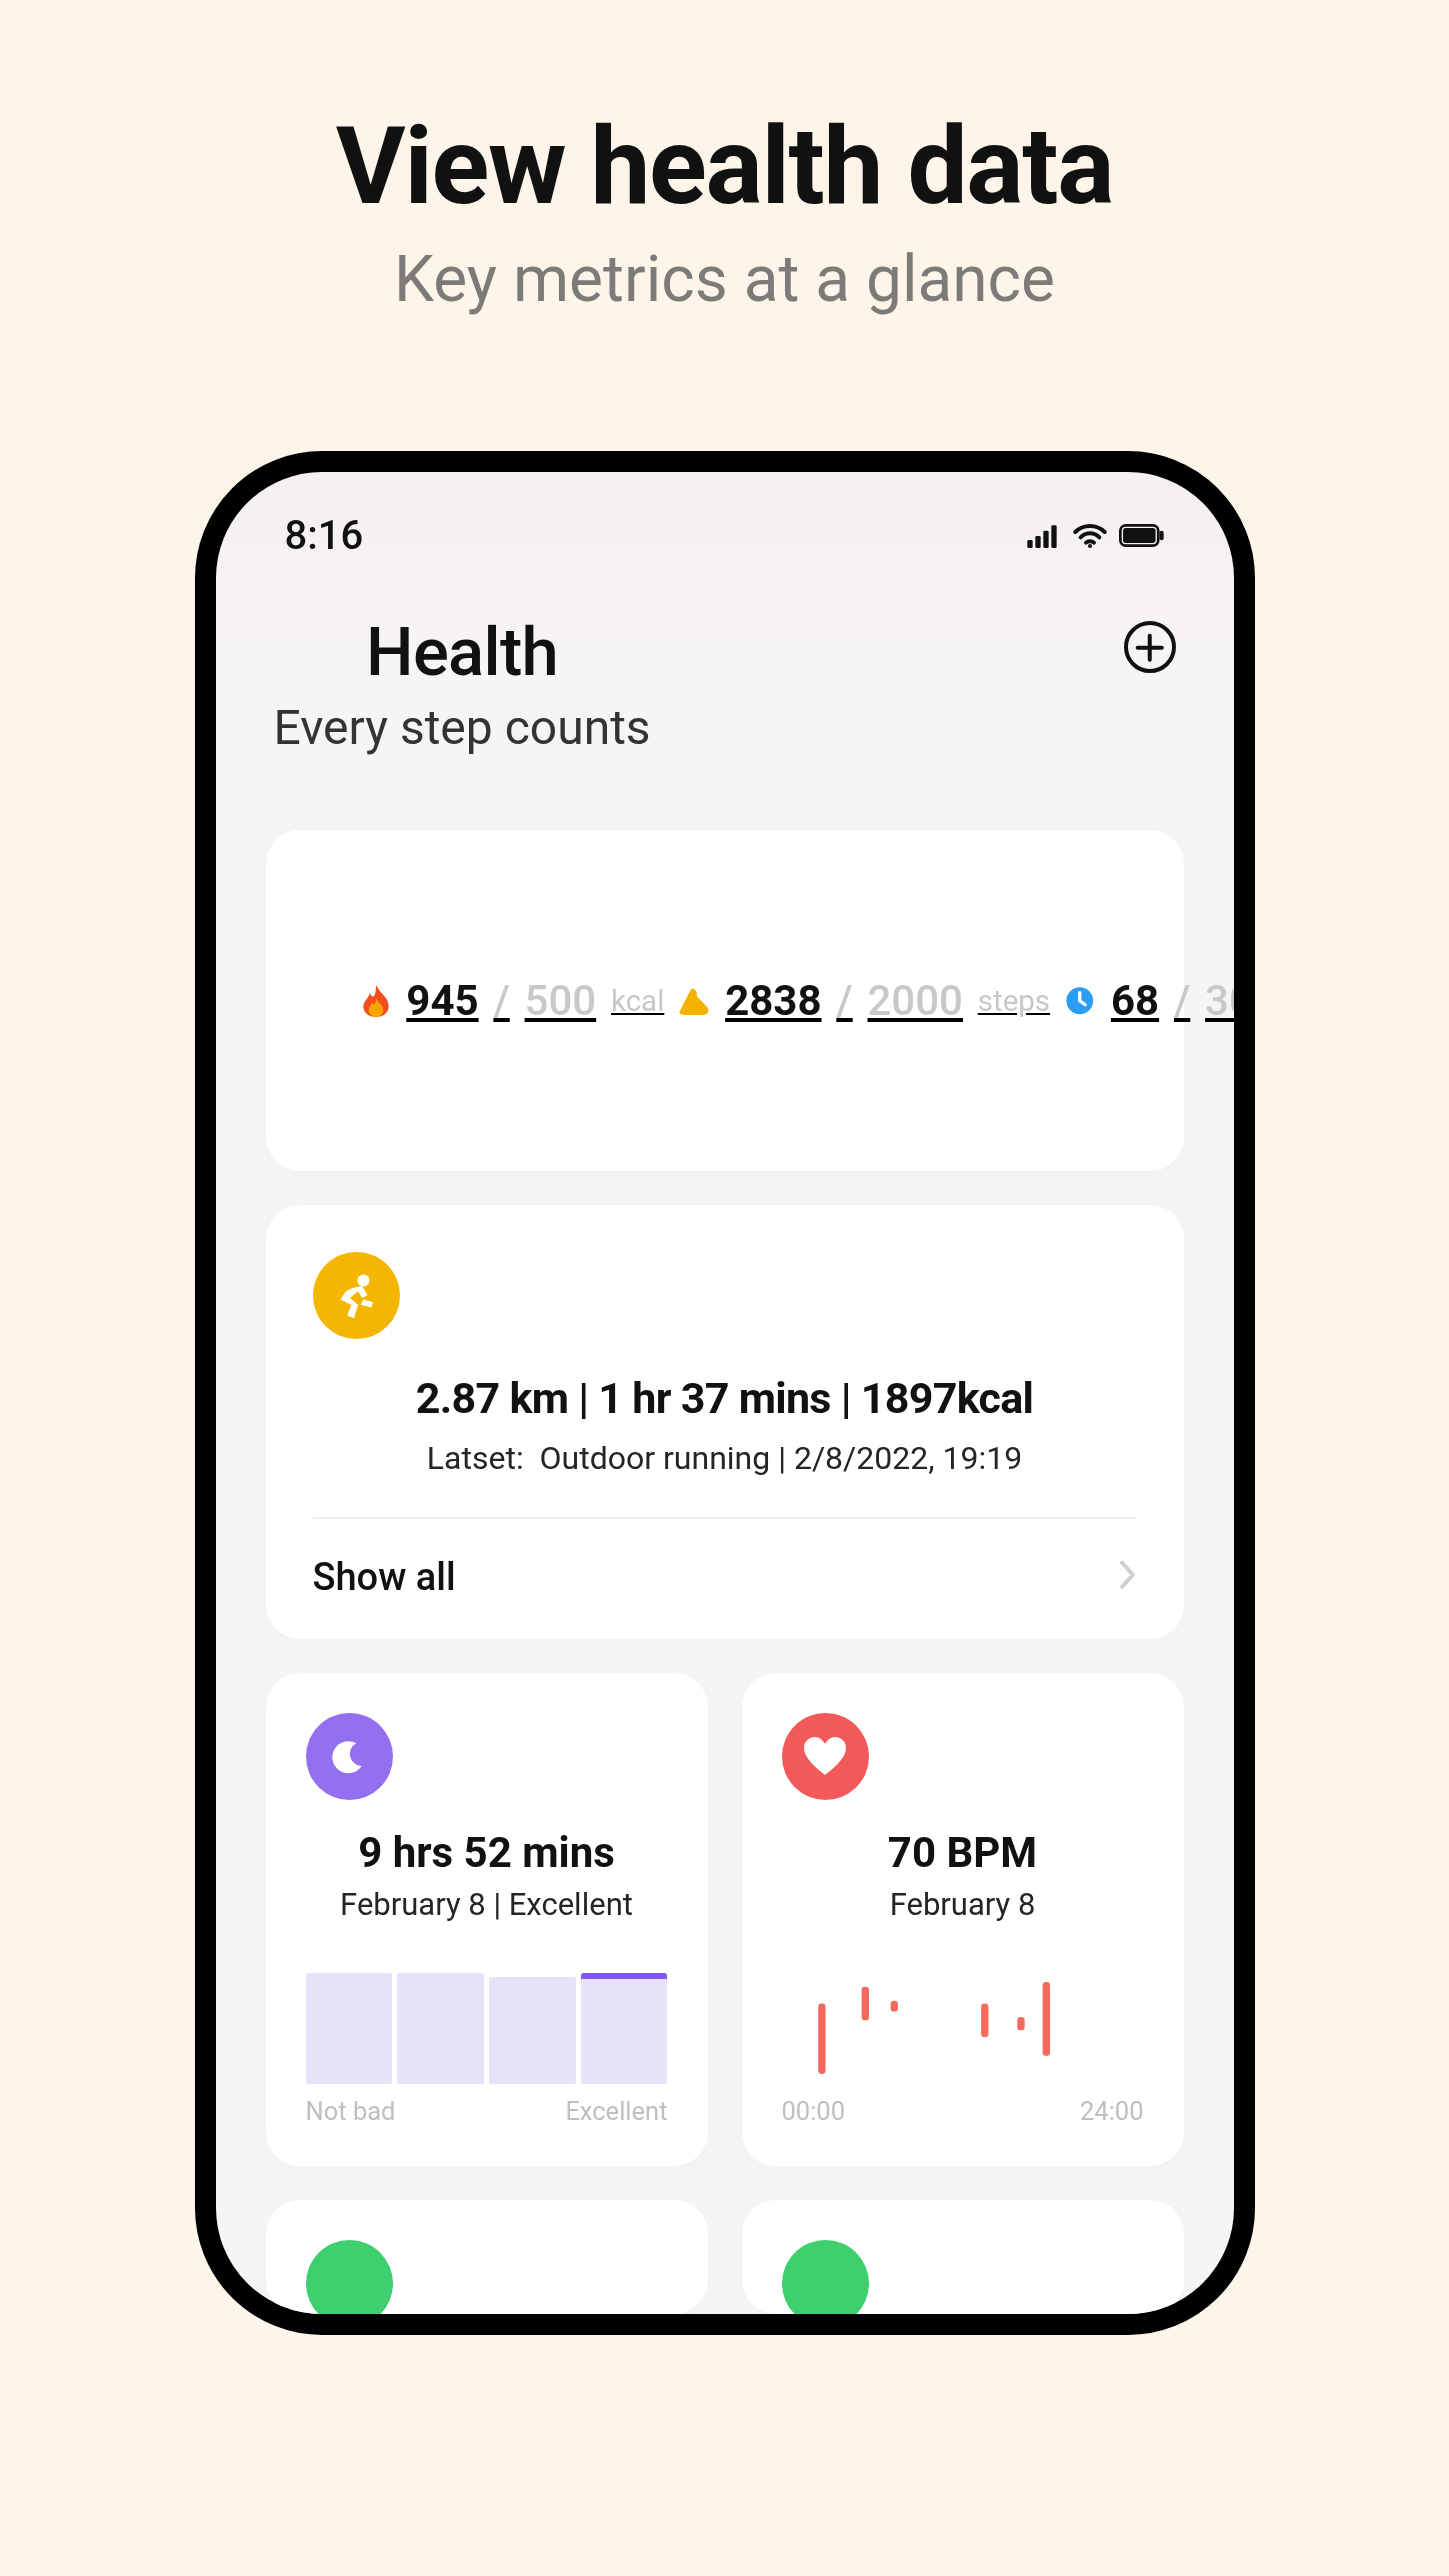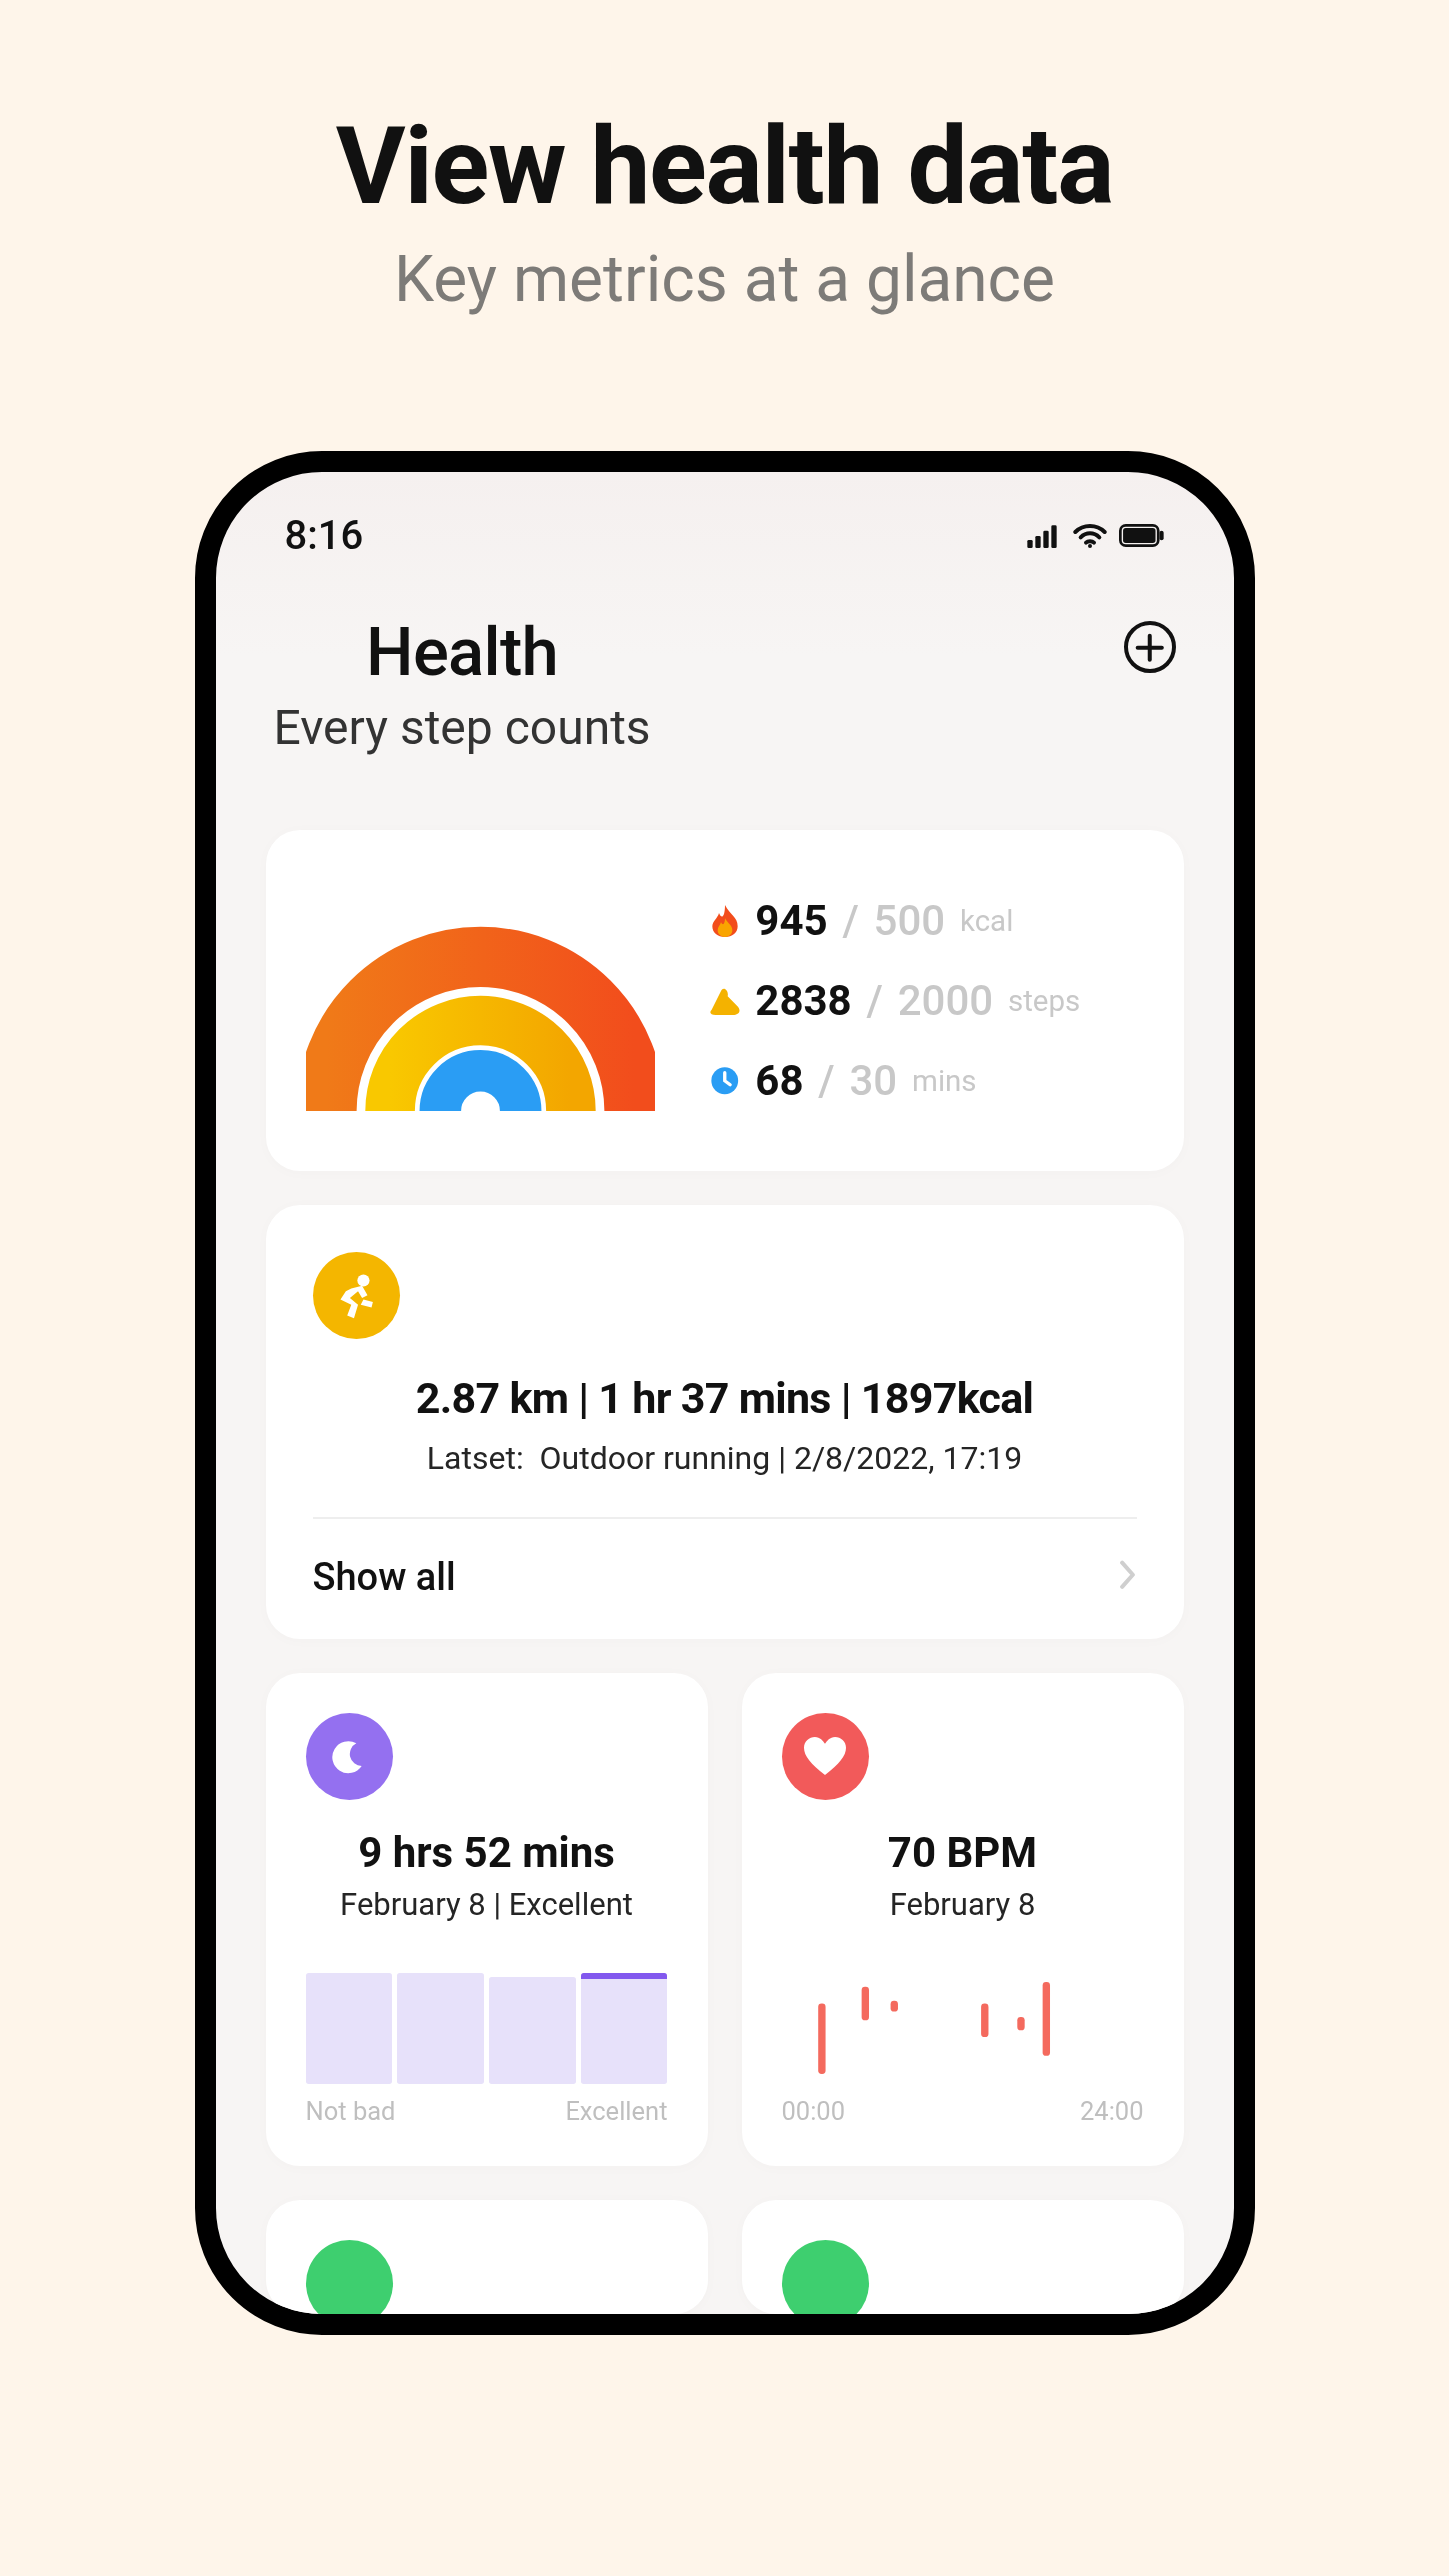"945" .metrics { flex-direction: column -> row; gap: 31px -> 14px; text-decoration: none -> underline }
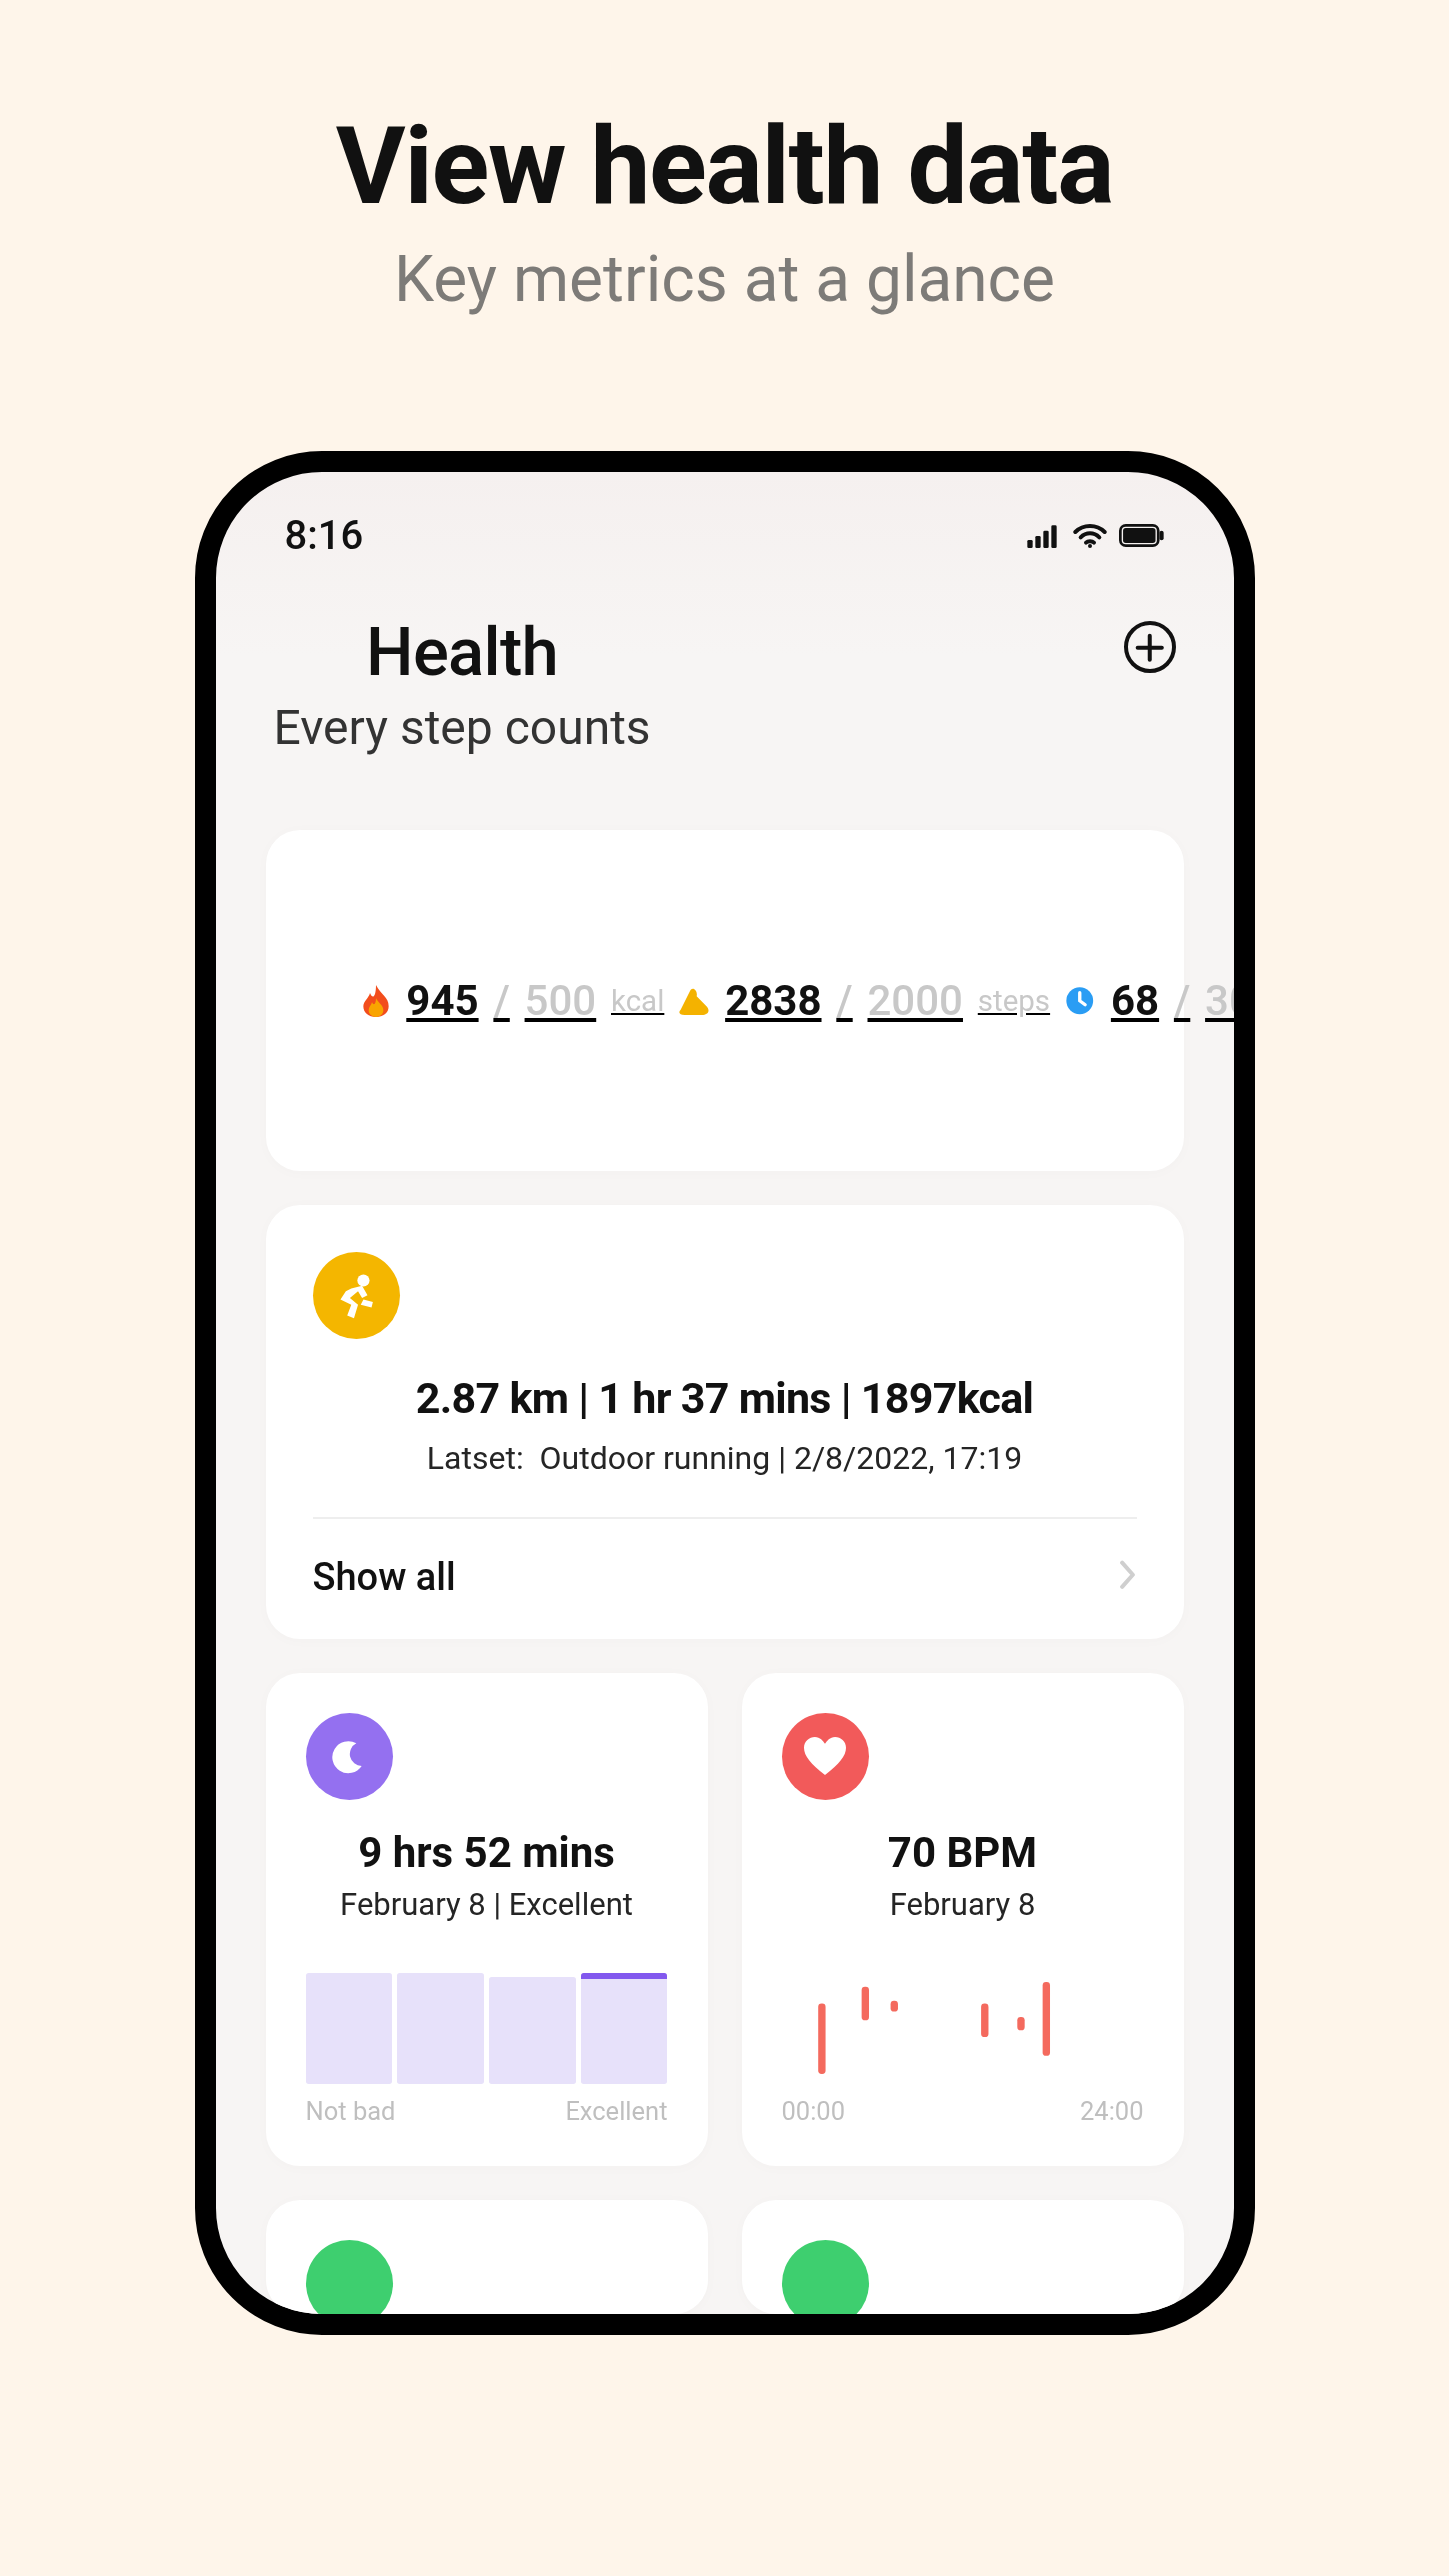"2/8/2022, 17:19" span { text: 17:19 -> 19:19 }
